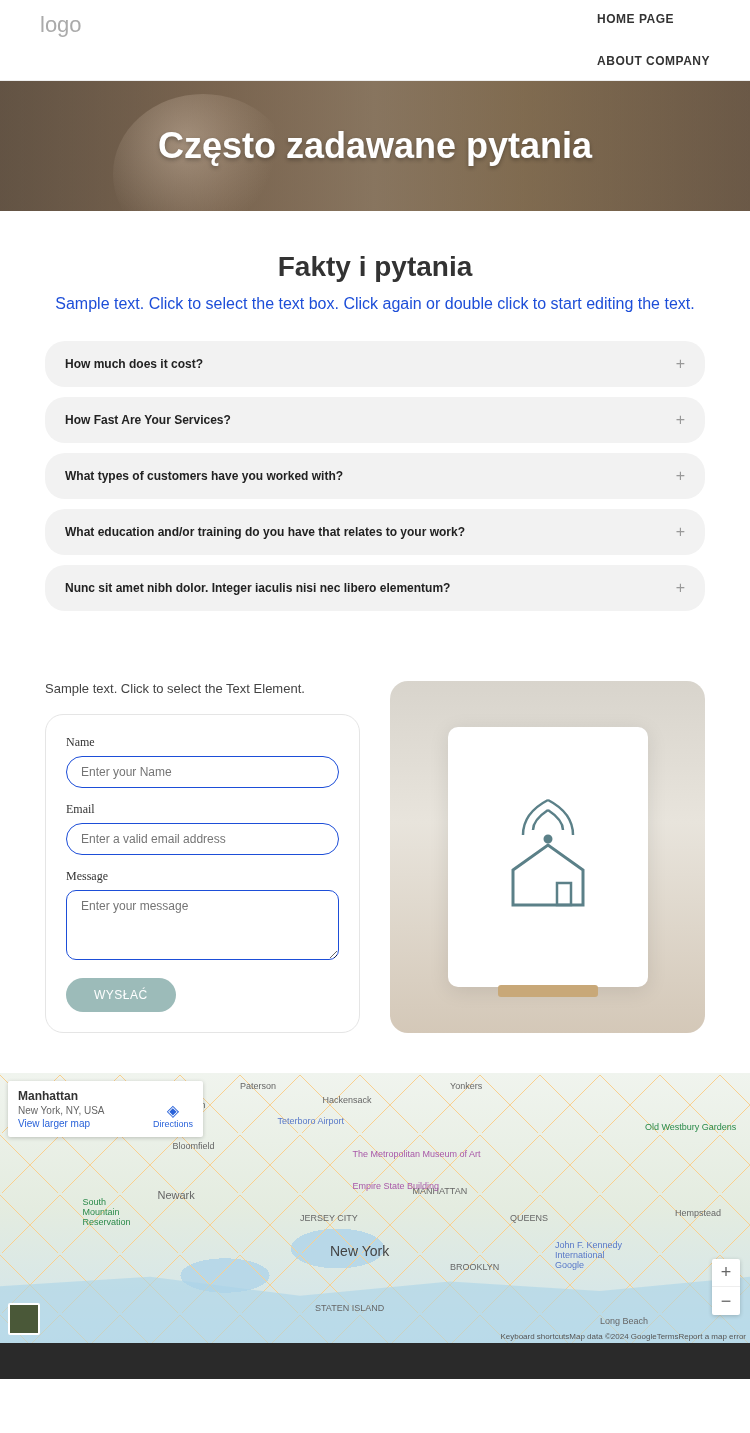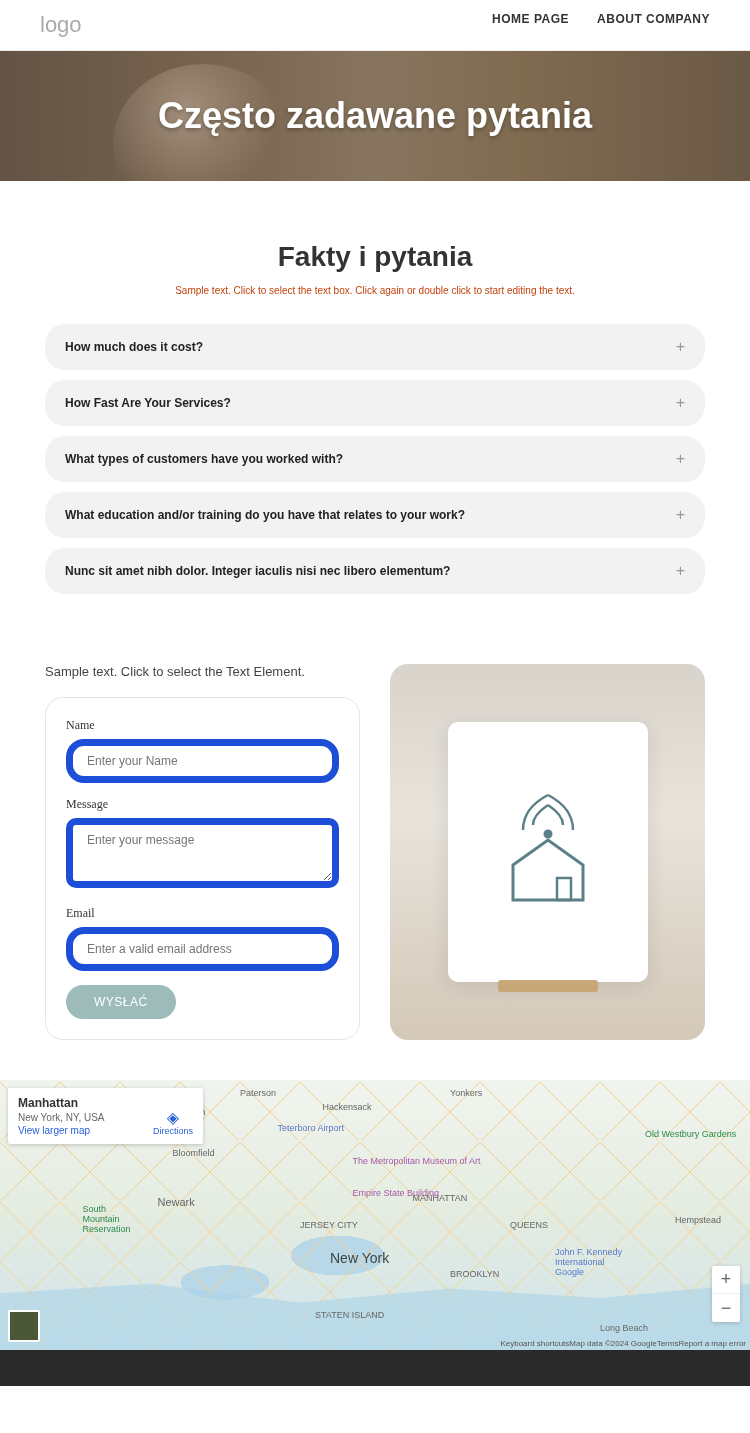"HOME PAGE" .nav { flex-direction: none -> column }
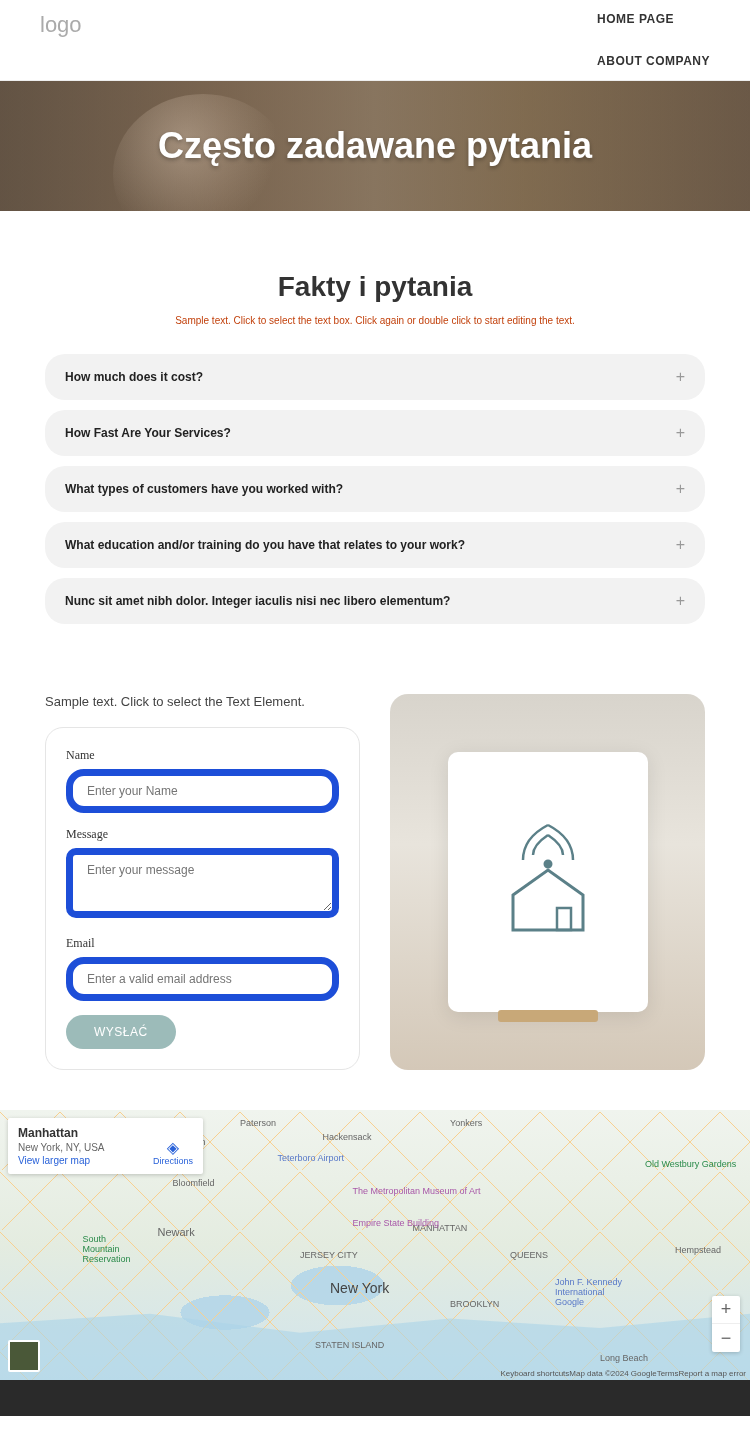"Fakty i pytania" .faq-section { margin-top: 20px -> none }
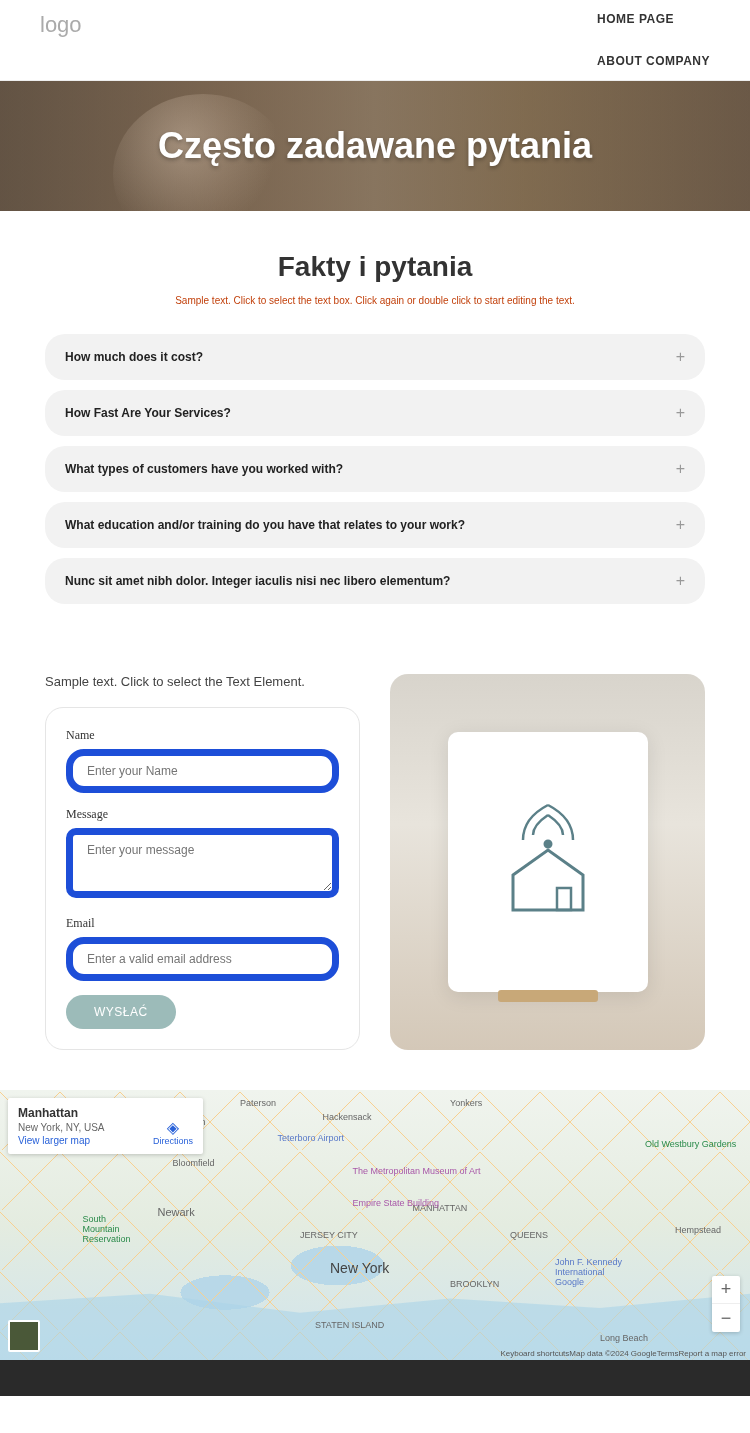"Sample text. Click to select the text box." .faq-section .subtitle { color: #c2410c -> #1d4ed8; font-size: 10px -> 16px }
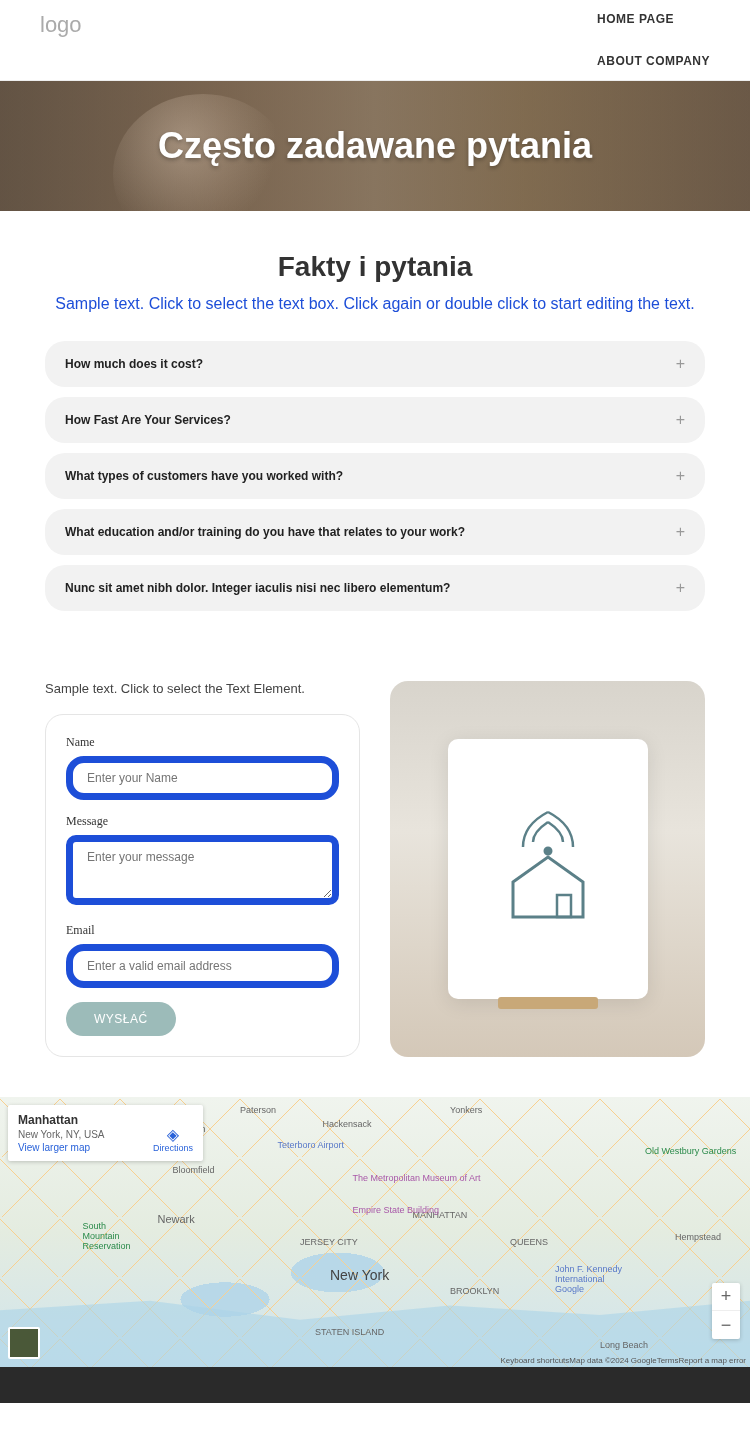"Enter your Name" .form-group input, .form-group textarea { border: 7px solid #1d4ed8 -> 1px solid #1d4ed8 }
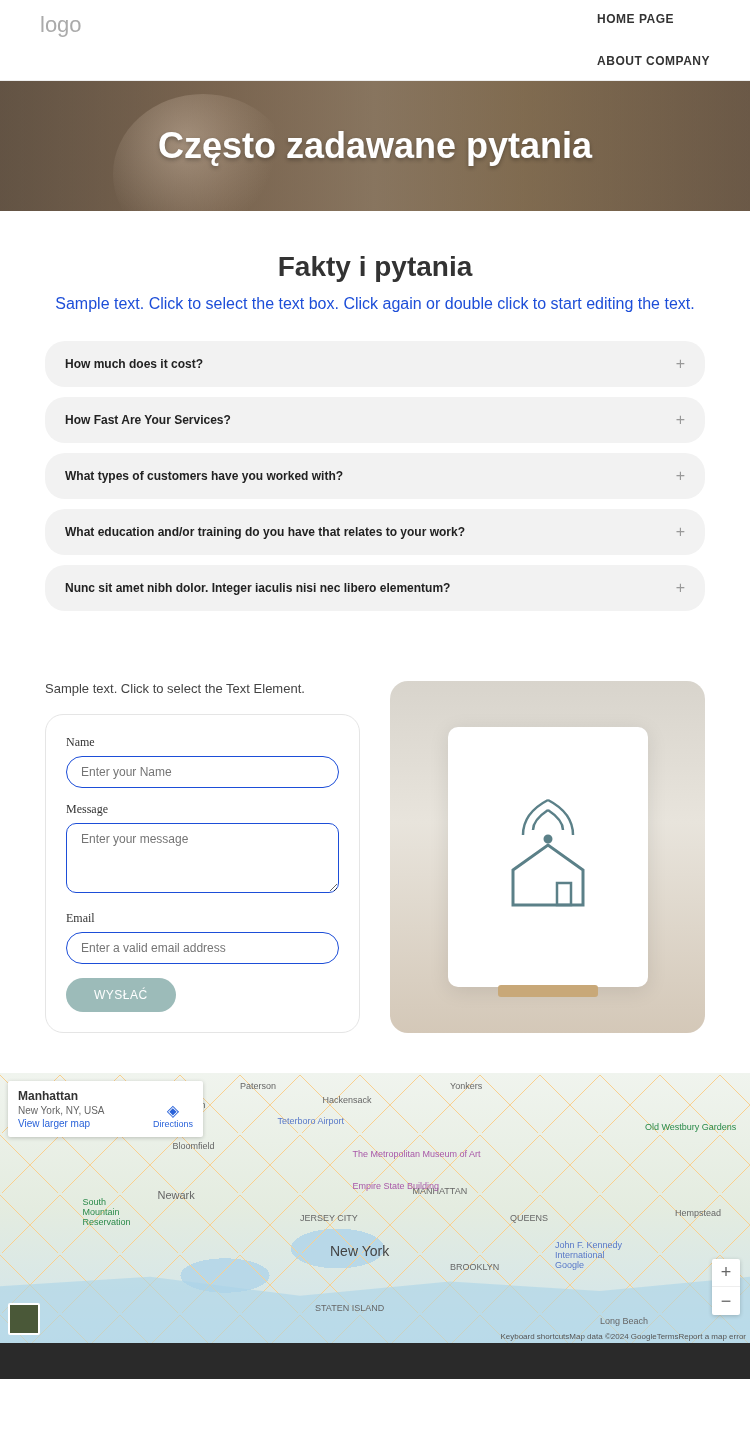"Message" div.form-group { order: before "Email" -> after "Email" }
